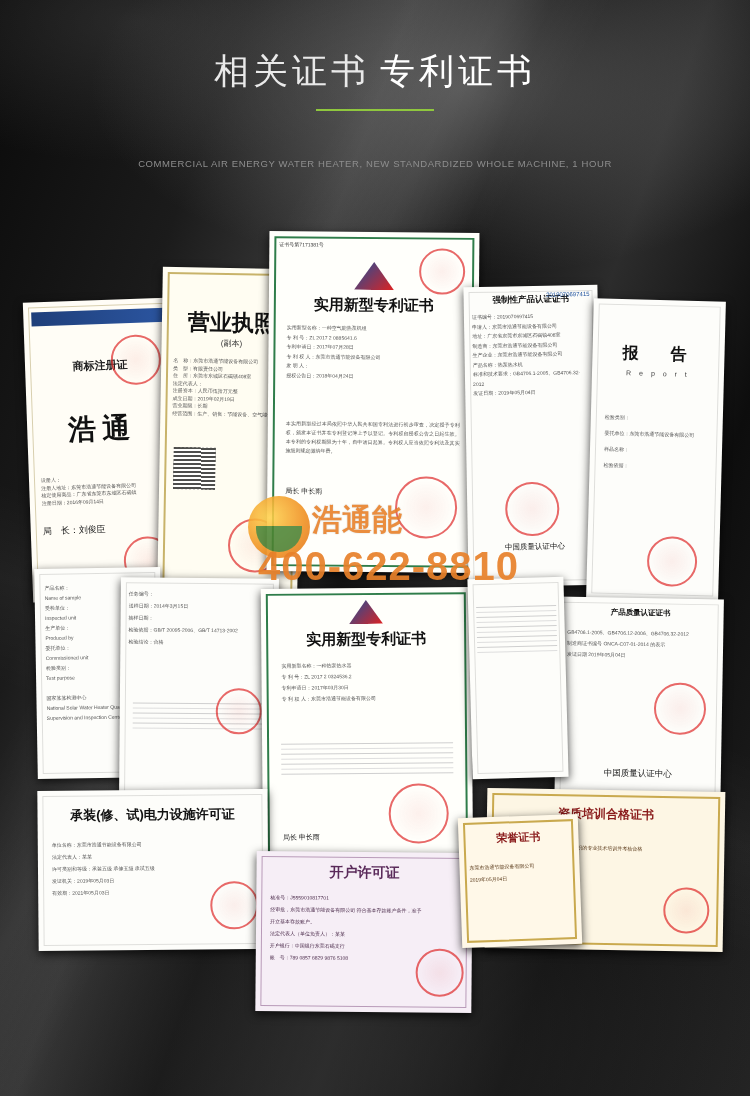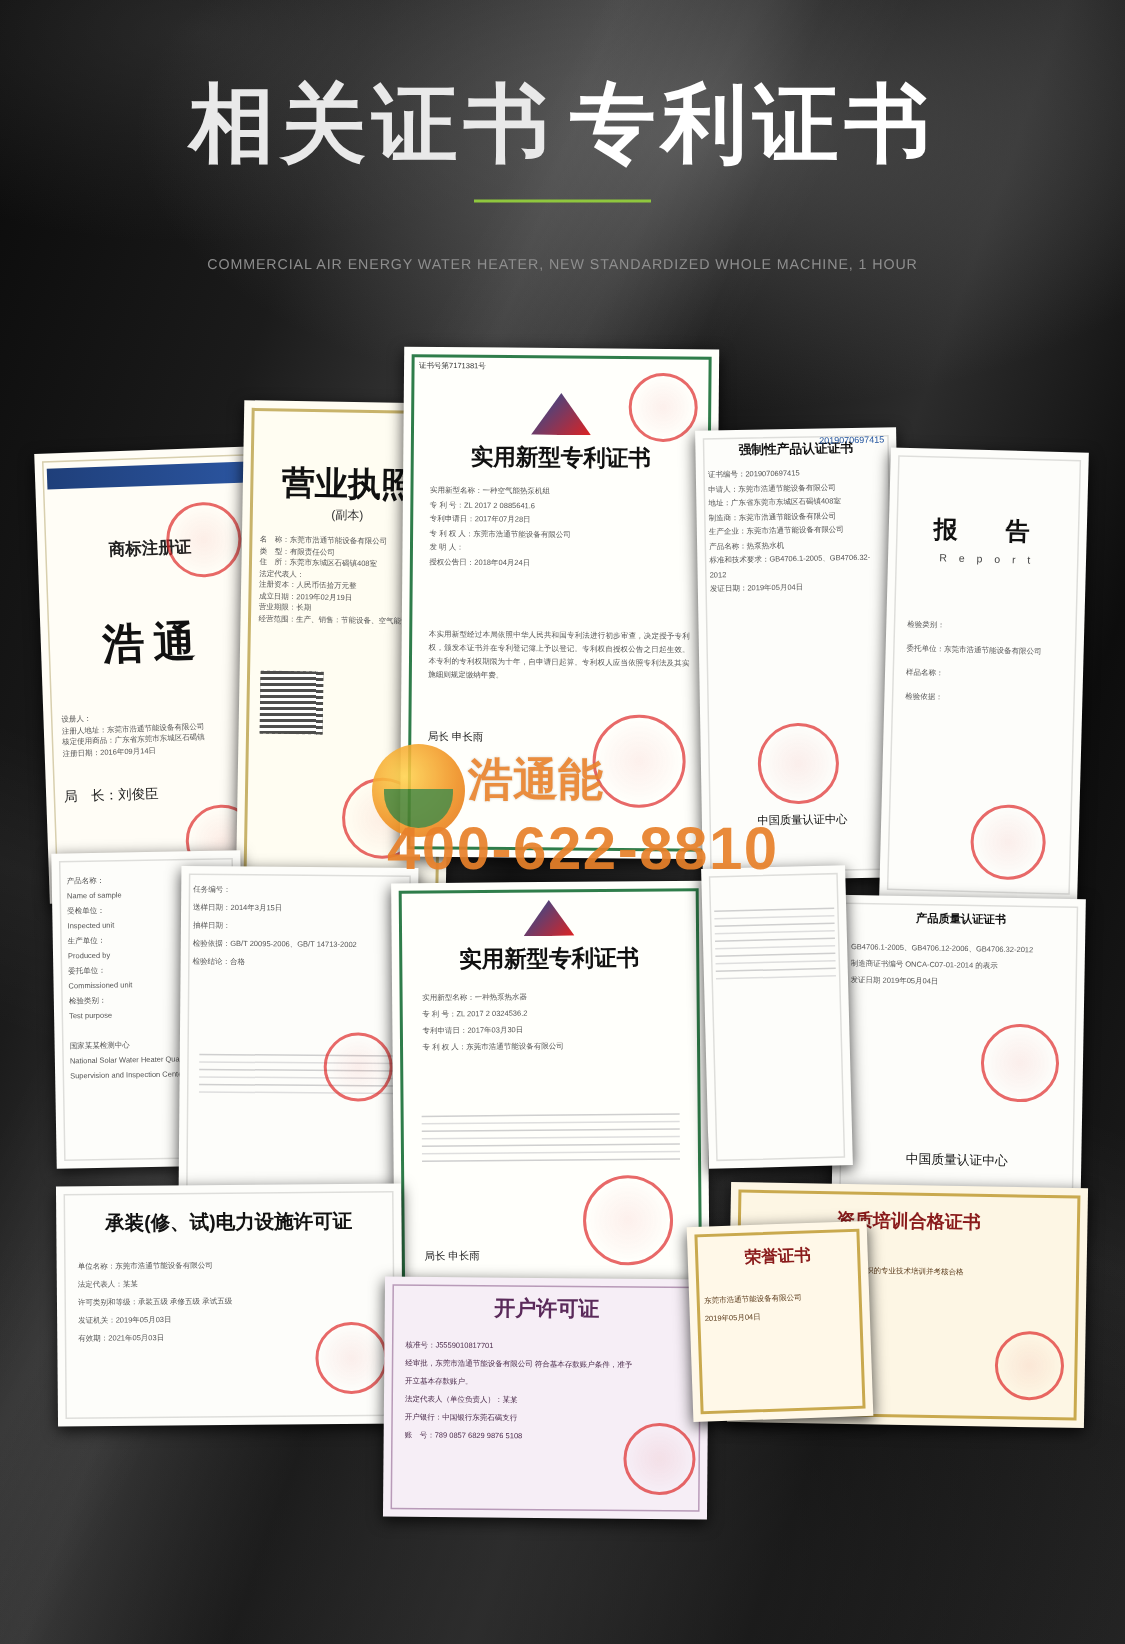"相关证书 专利证书" .title { font-size: 57px -> 35px; font-weight: bold -> normal }
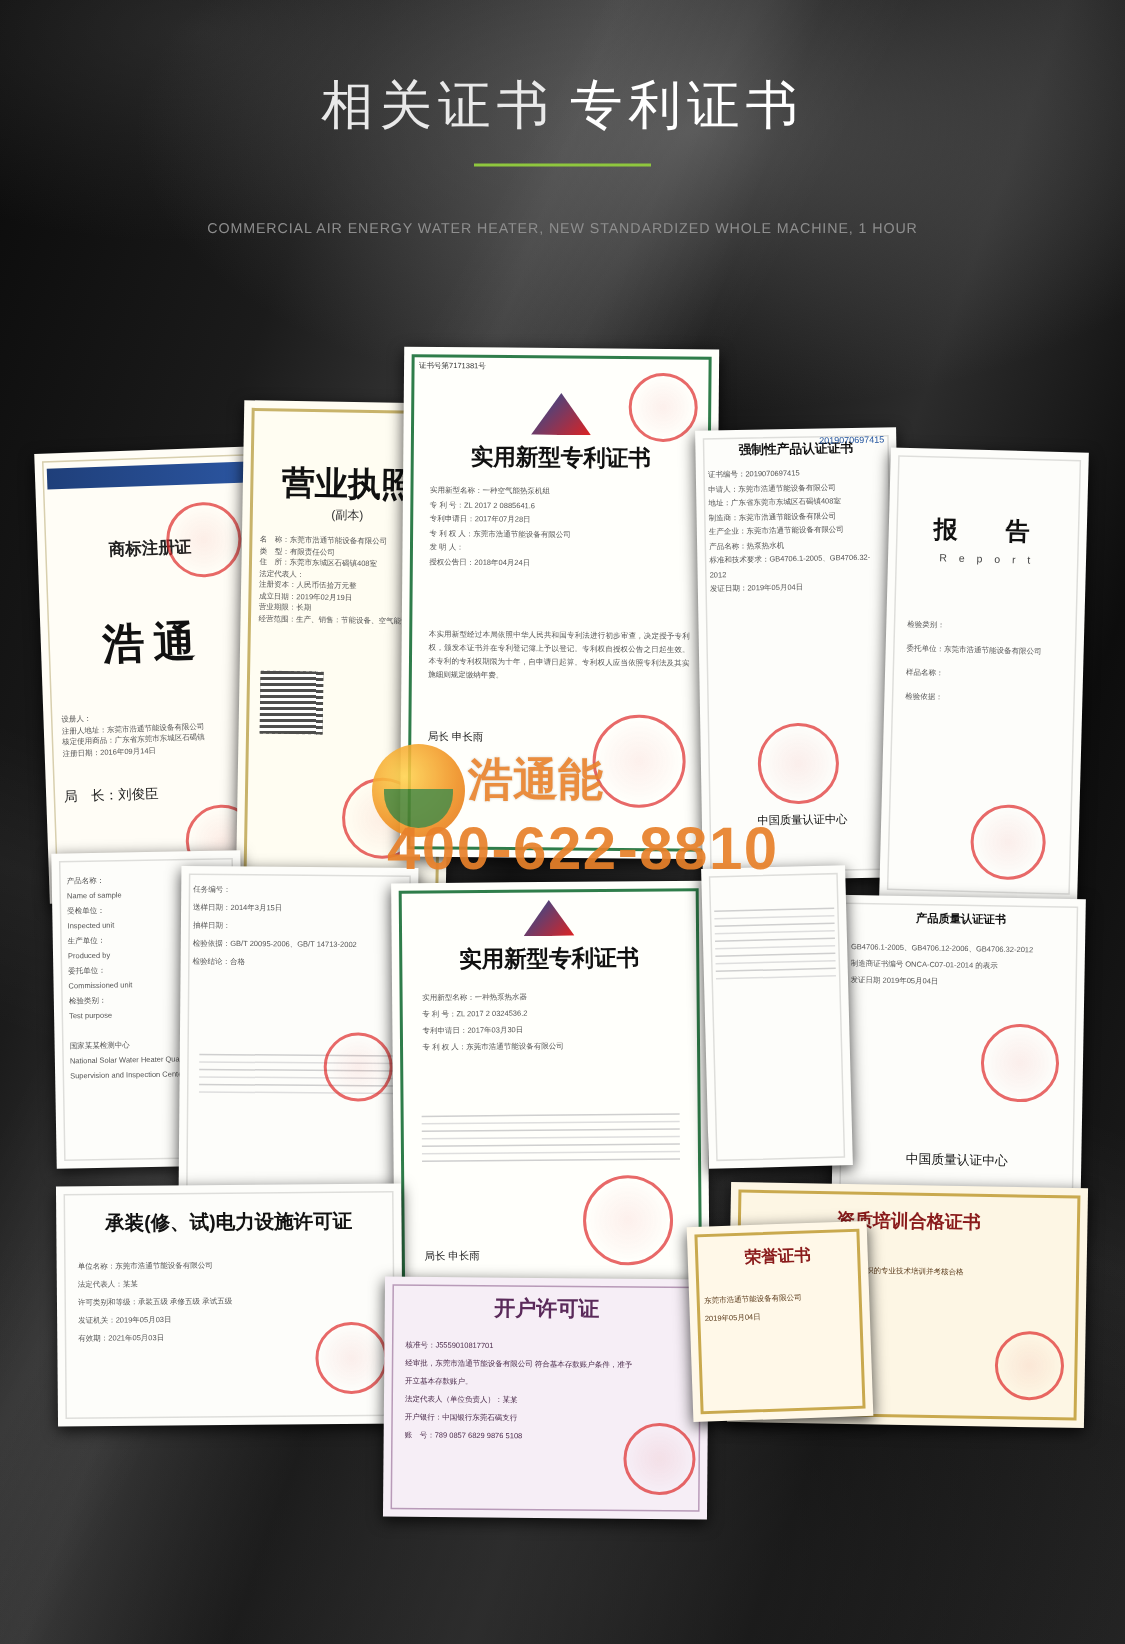"COMMERCIAL AIR ENERGY WATER HEATER," .sub { margin-top: 33px -> 44px }
